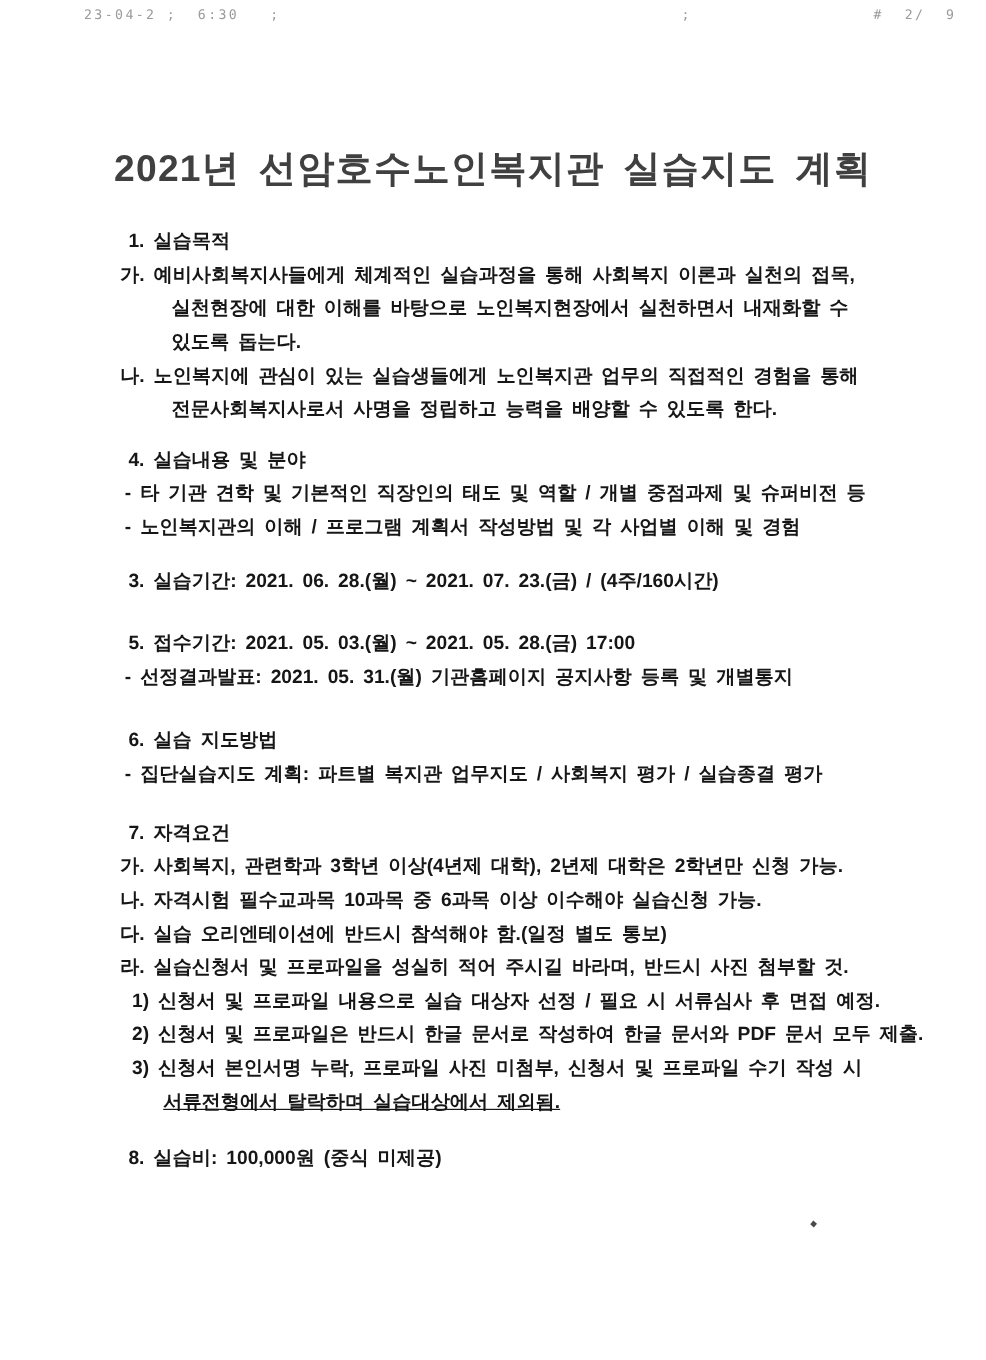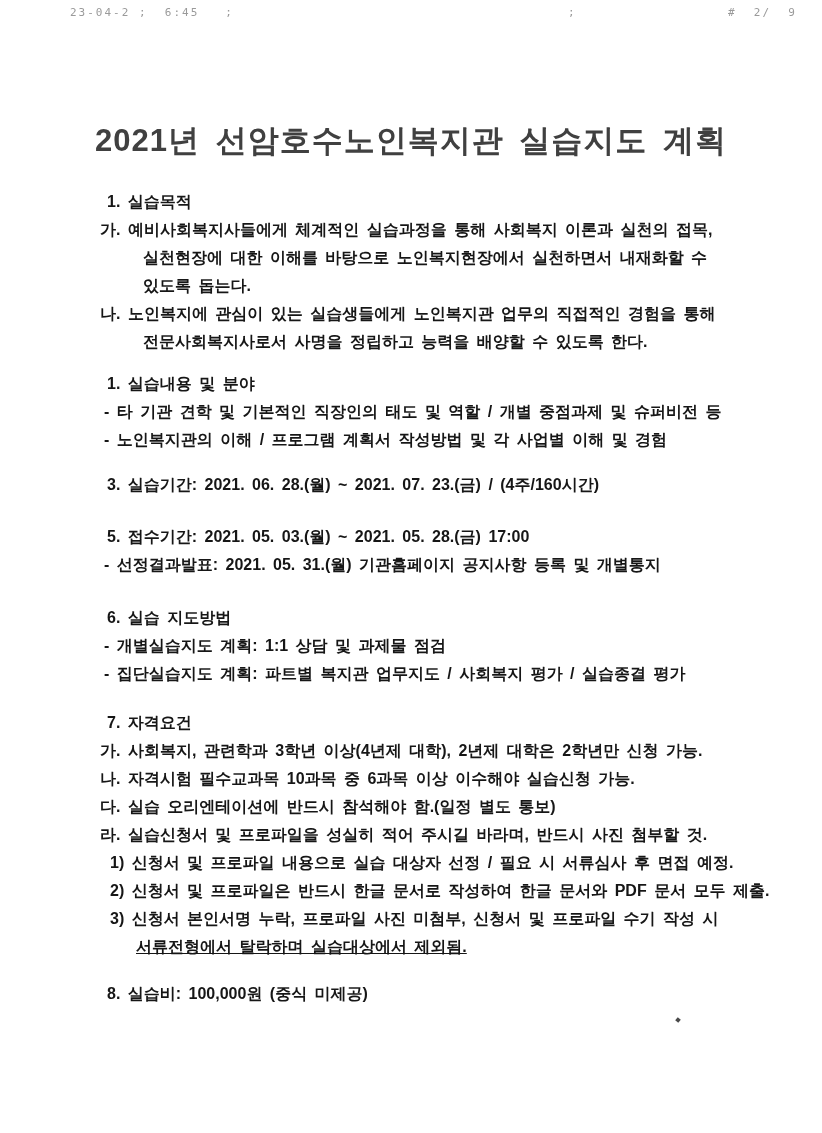"23-04-2 ; 6:45 ;" span.fax-left { text: 6:45 -> 6:30 }
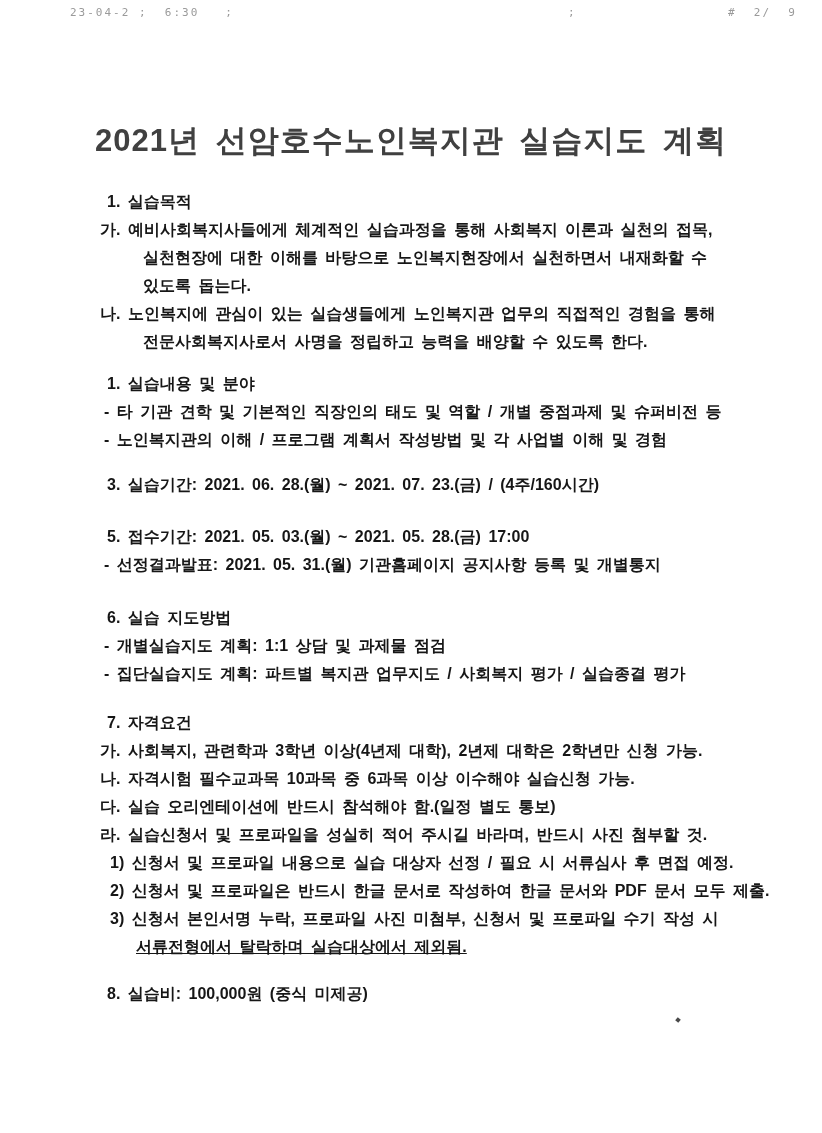"1. 실습내용 및 분야" div.line { text: 1 -> 4 }
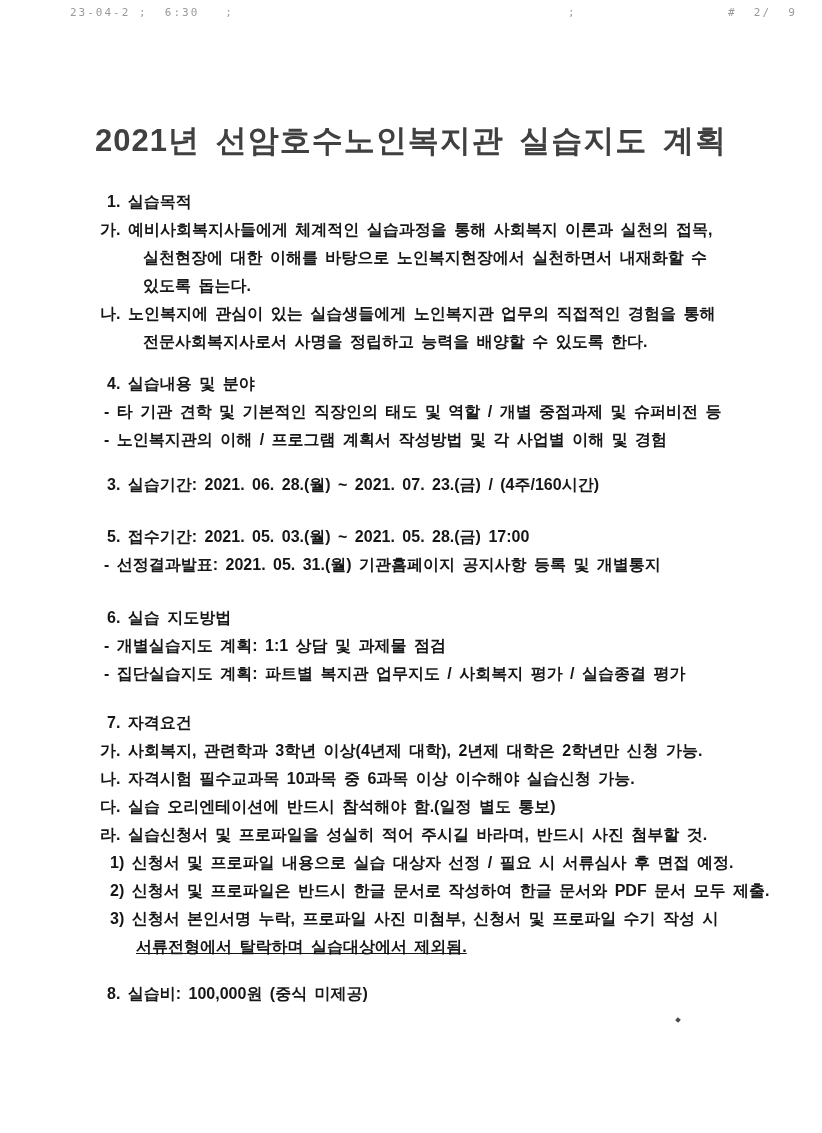"- 개별실습지도 계획: 1:1 상담" div.line { html: <div>- 개별실습지도 계획: 1:1 상담 및 과제물 점검</div> -> none }
